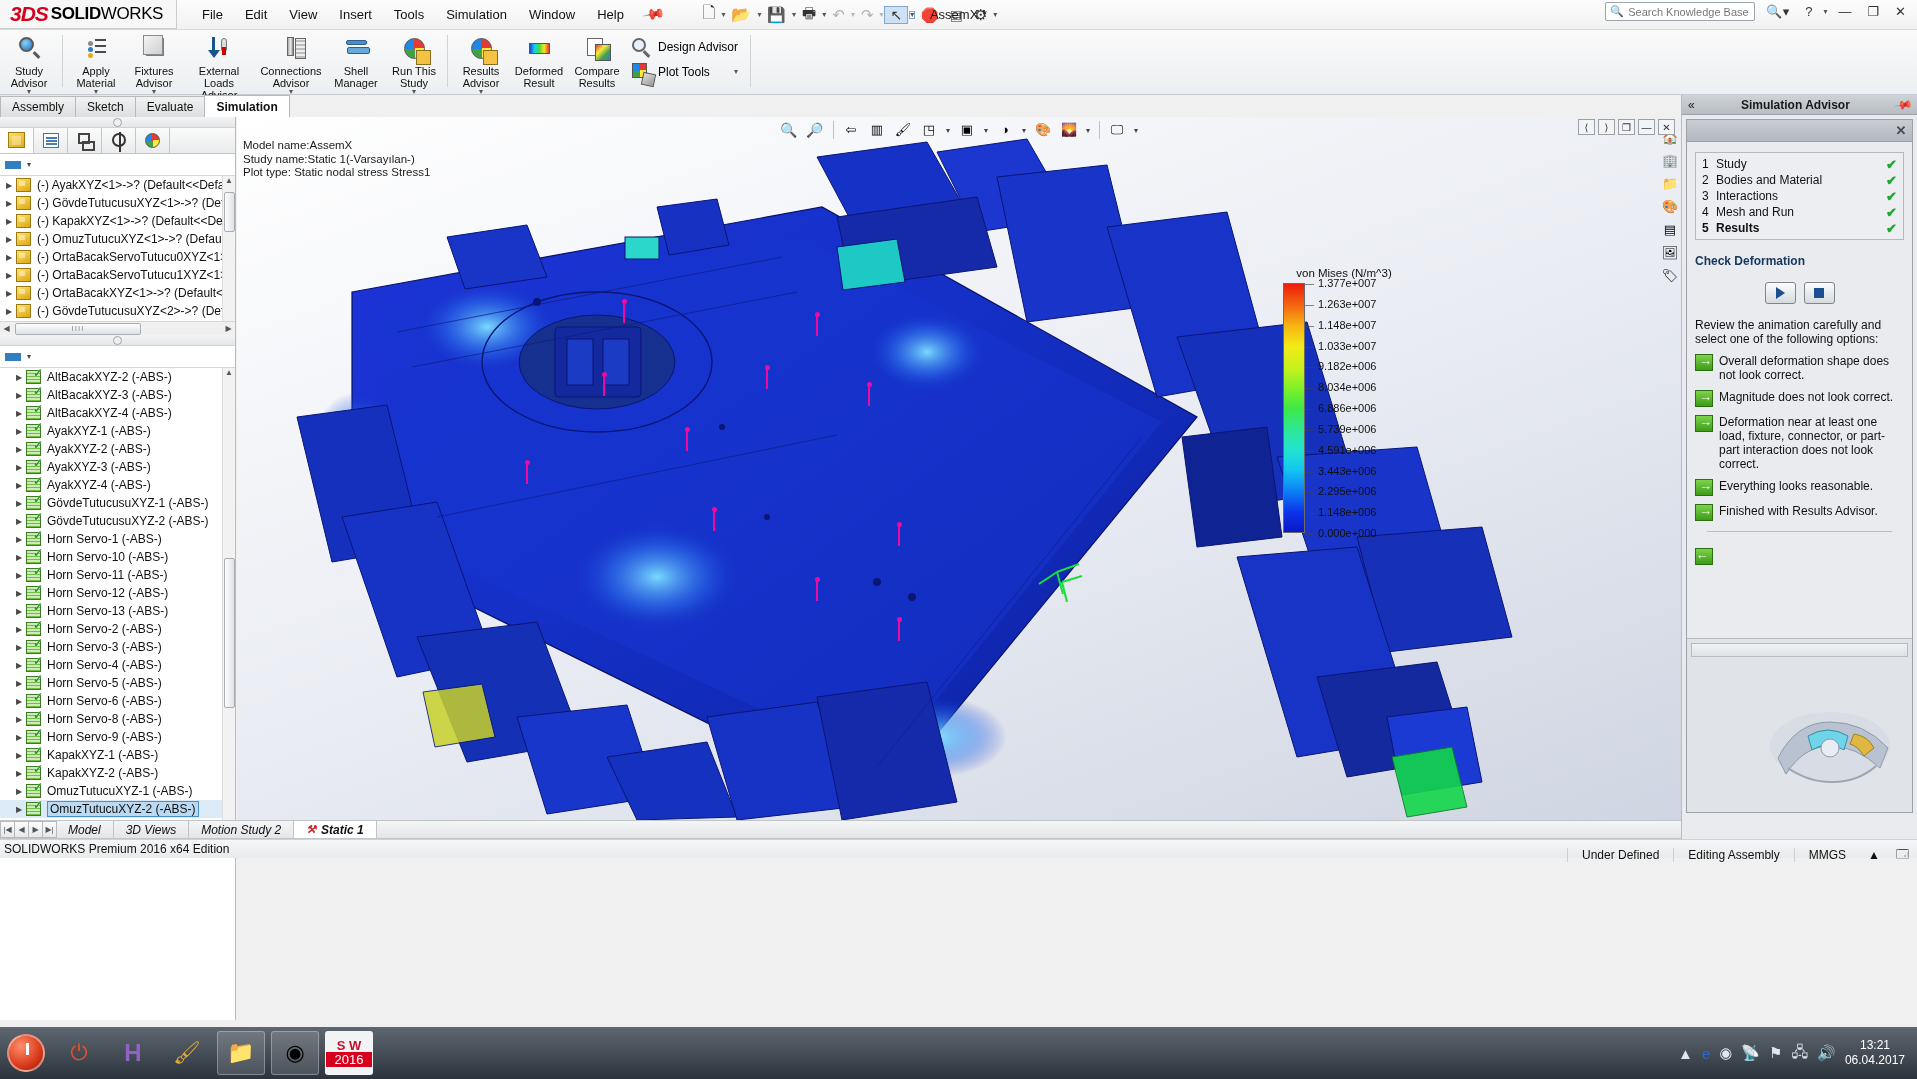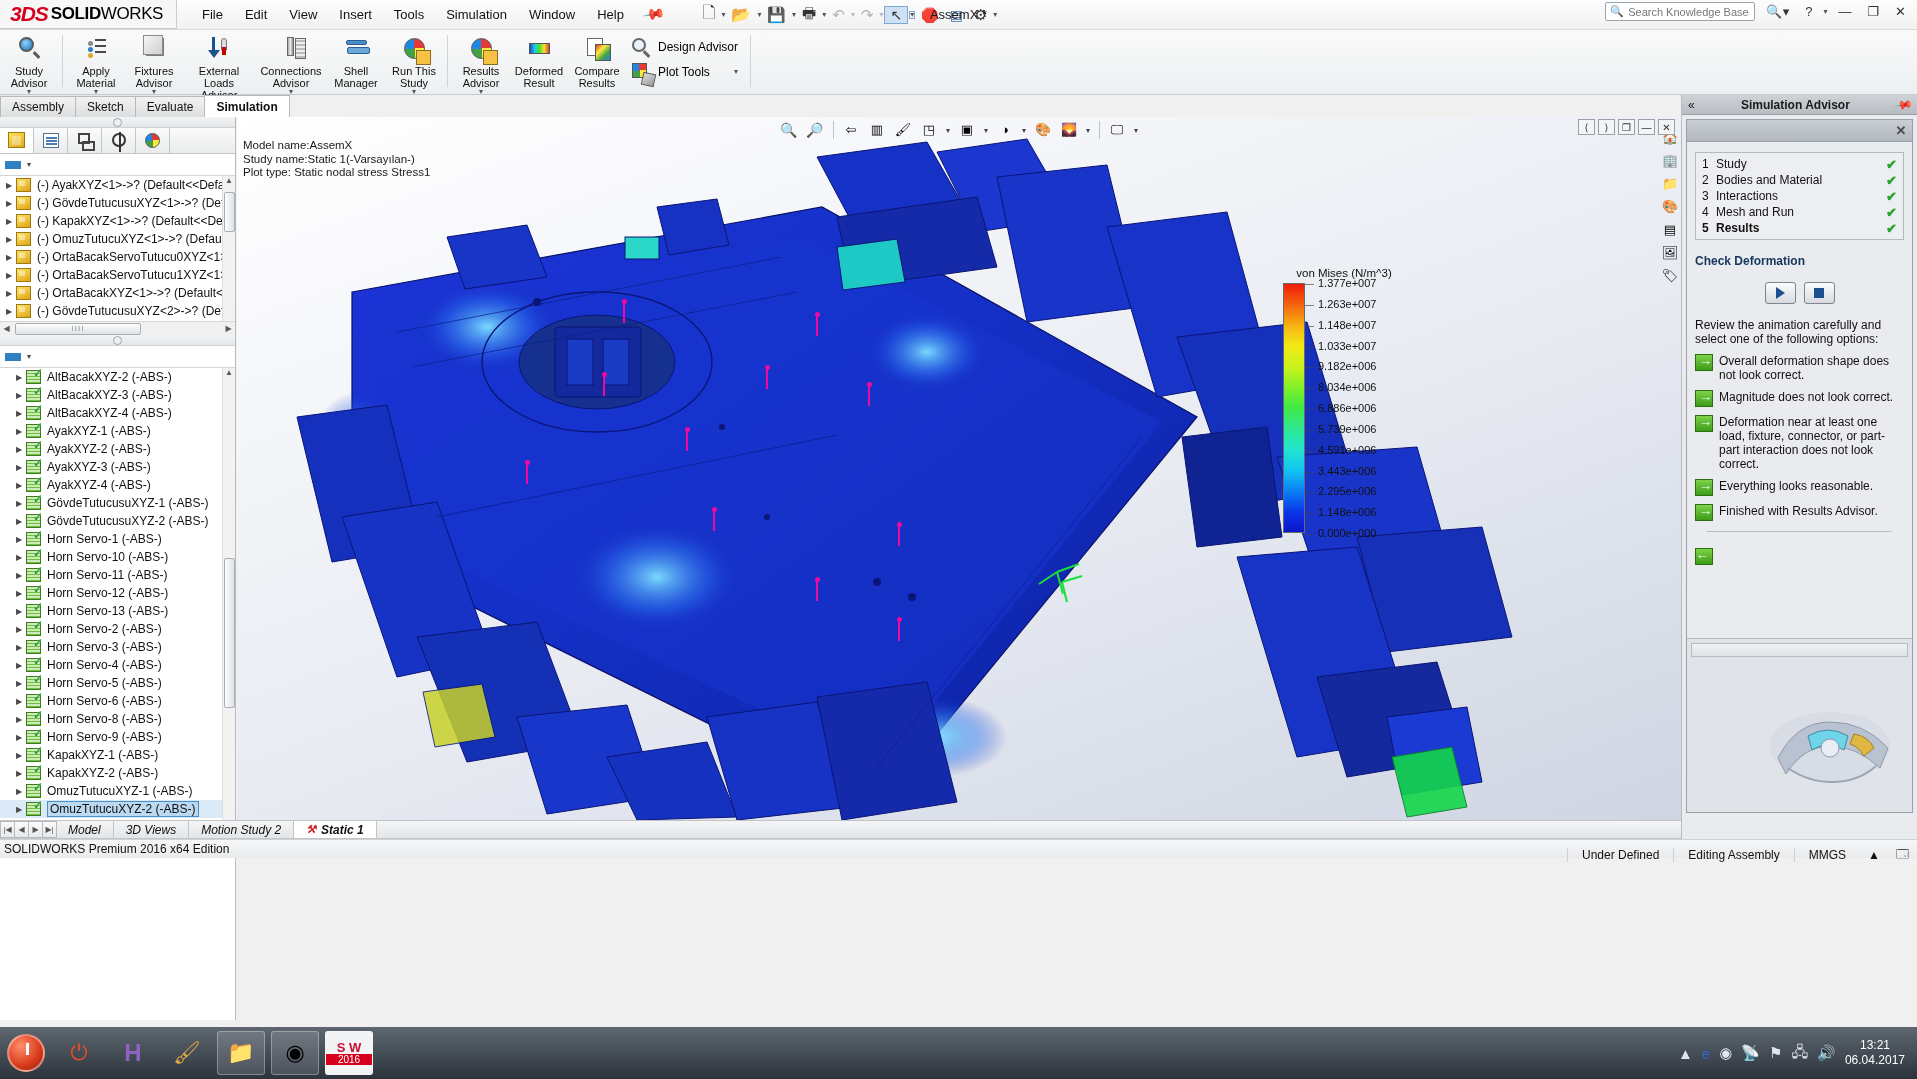"2016" span { font-size: 10px -> 13px }
